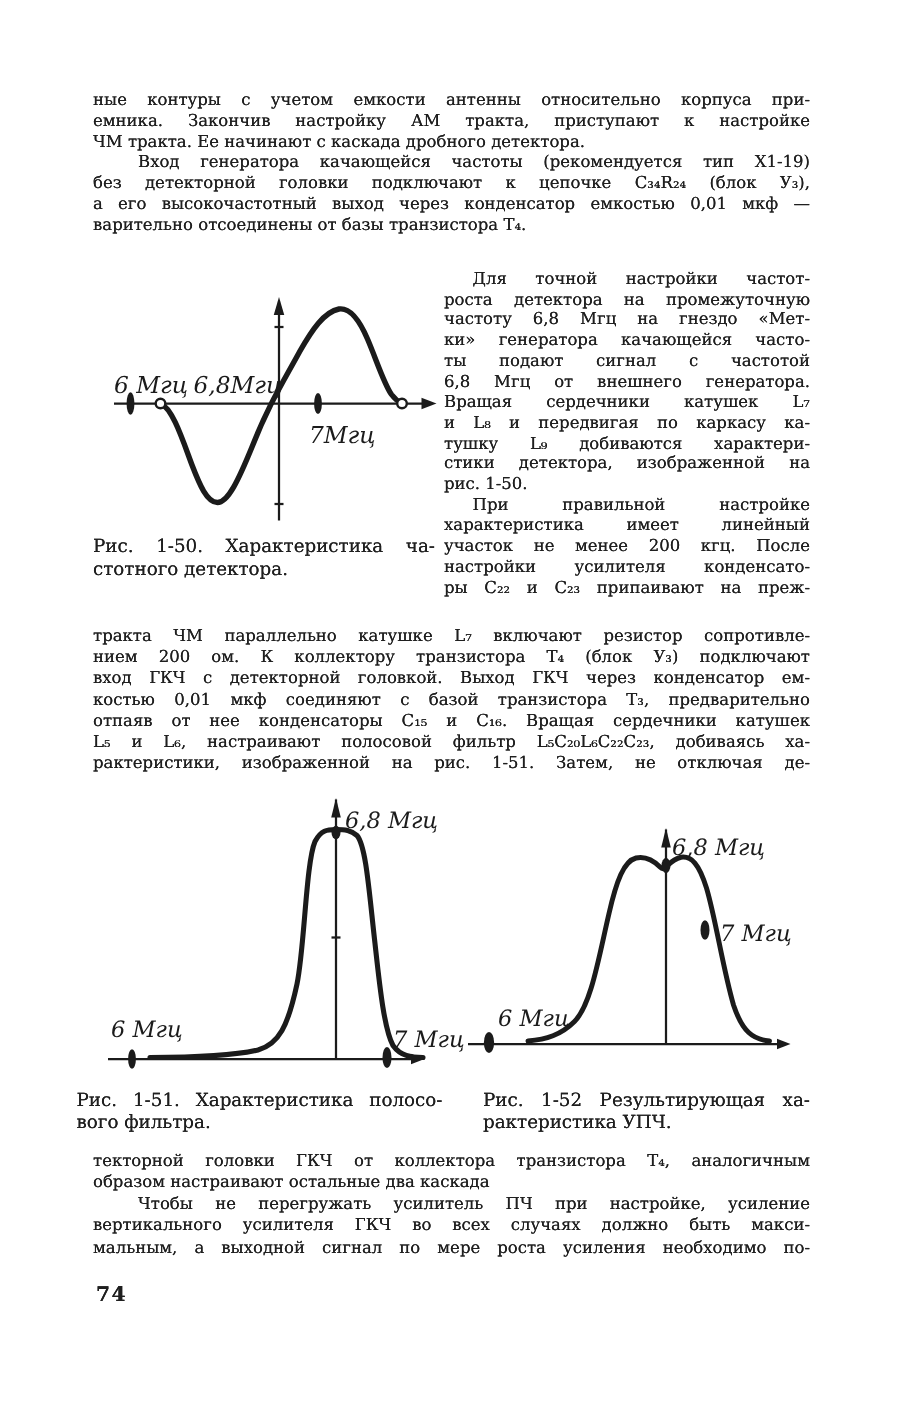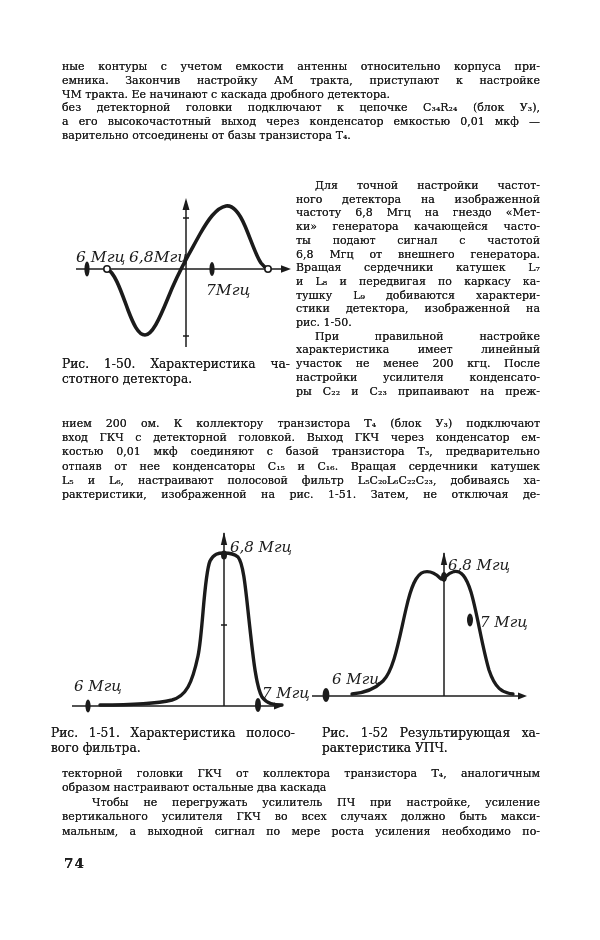"Вход генератора качающейся частоты" div.tline { html: none -> <div>Вход генератора качающейся частоты (рекомендуется тип X1-19)</div> }
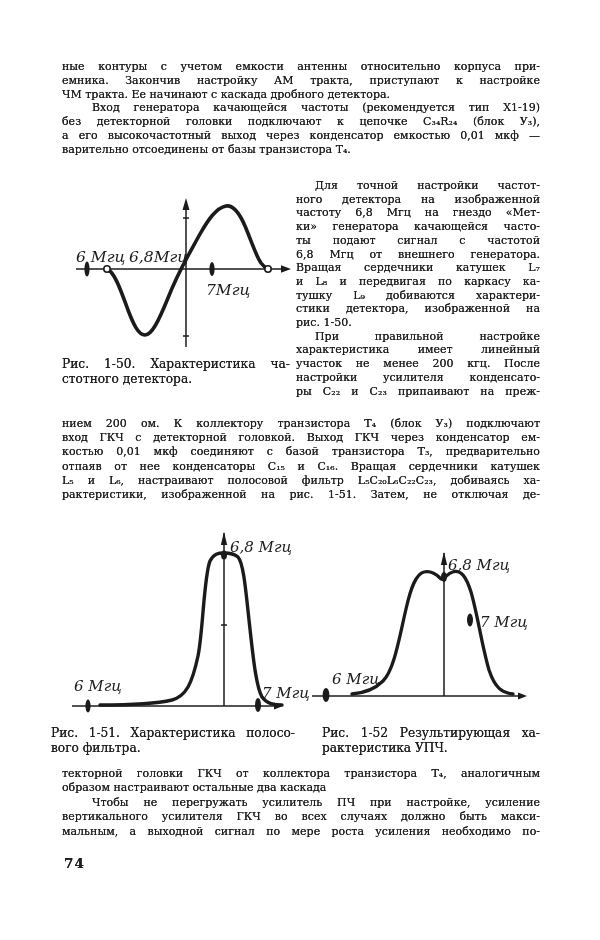"ного детектора на изображенной" div.tline { text: ного детектора на изображенной -> роста детектора на промежуточную }
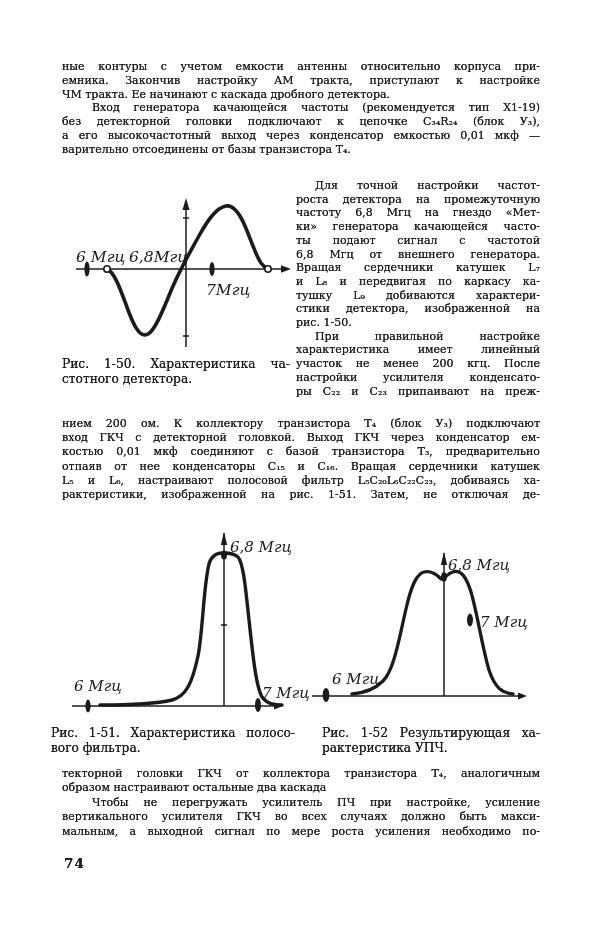"тракта ЧМ параллельно катушке L₇" div.tline { html: none -> <div>тракта ЧМ параллельно катушке L₇ включают резистор сопротивле-</div> }
